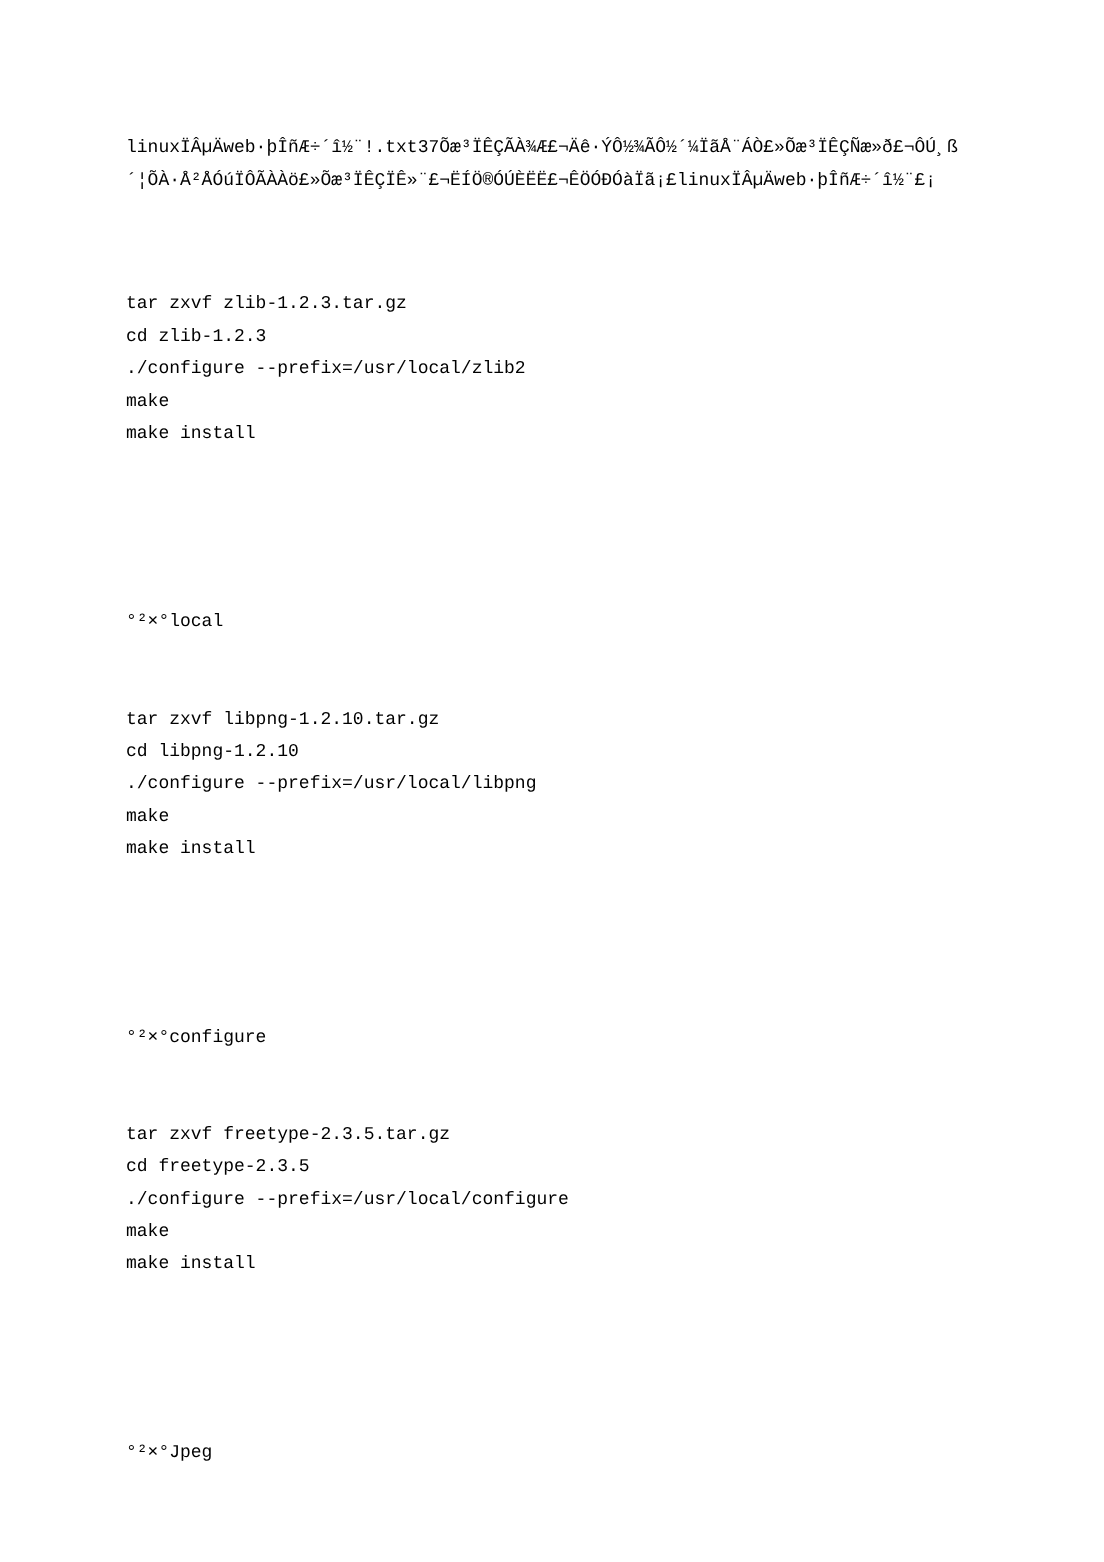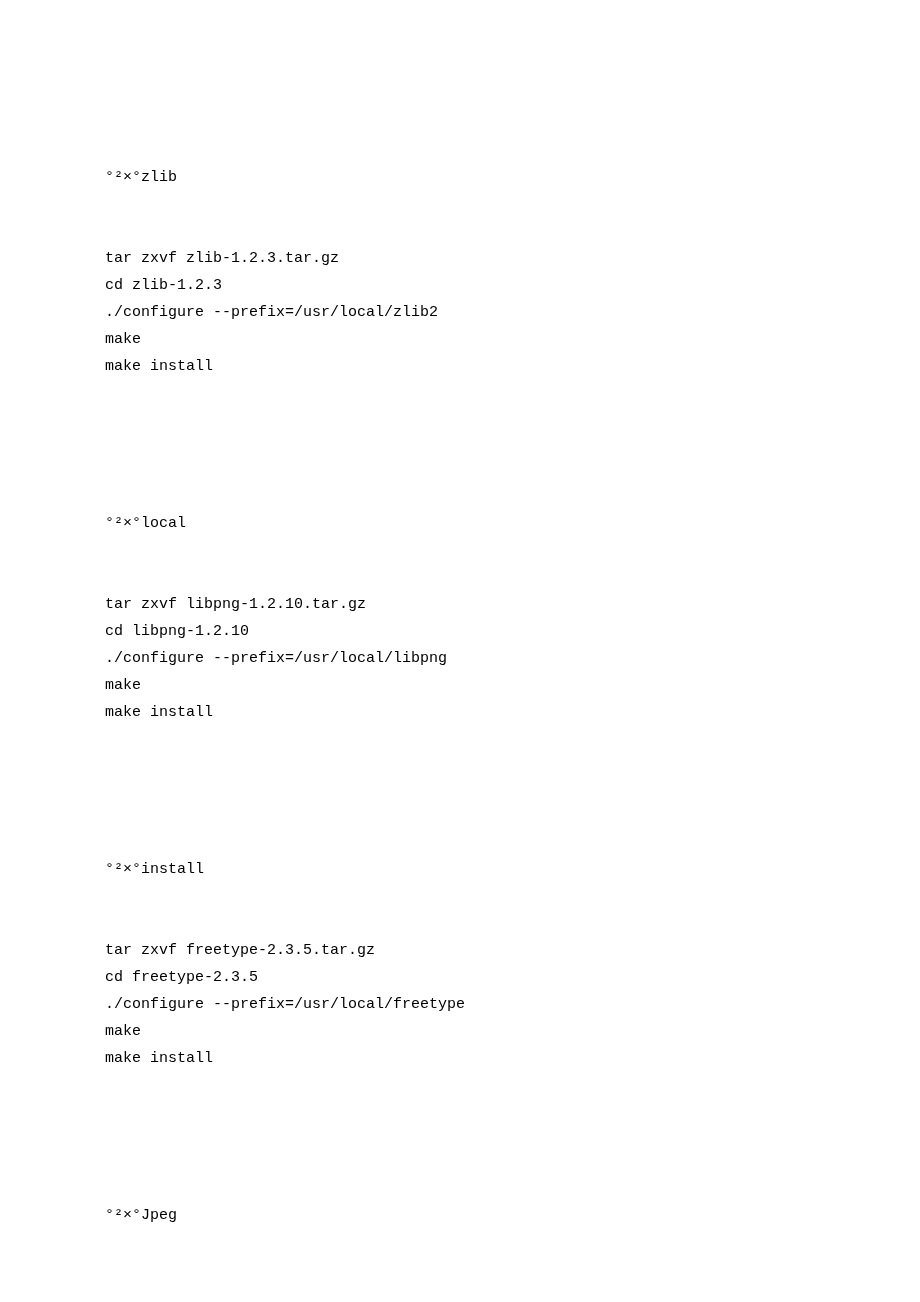"linuxÏÂµÄweb·þÎñÆ÷´î½¨!.txt37Õæ³ÏÊÇÃÀ¾Æ£" div.intro { html: none -> <div>linuxÏÂµÄweb·þÎñÆ÷´î½¨!.txt37Õæ³ÏÊÇÃÀ¾Æ£¬Äê·ÝÔ½¾ÃÔ½´¼ÏãÅ¨ÁÒ£»Õæ³ÏÊÇÑæ»ð£¬ÔÚ¸ß´¦ÕÀ·Å²ÅÓúÏÔÃÀÀö£»Õæ³ÏÊÇÏÊ»¨£¬ËÍÖ®ÓÚÈËË£¬ÊÖÓÐÓàÏã¡£linuxÏÂµÄweb·þÎñÆ÷´î½¨£¡</div> }
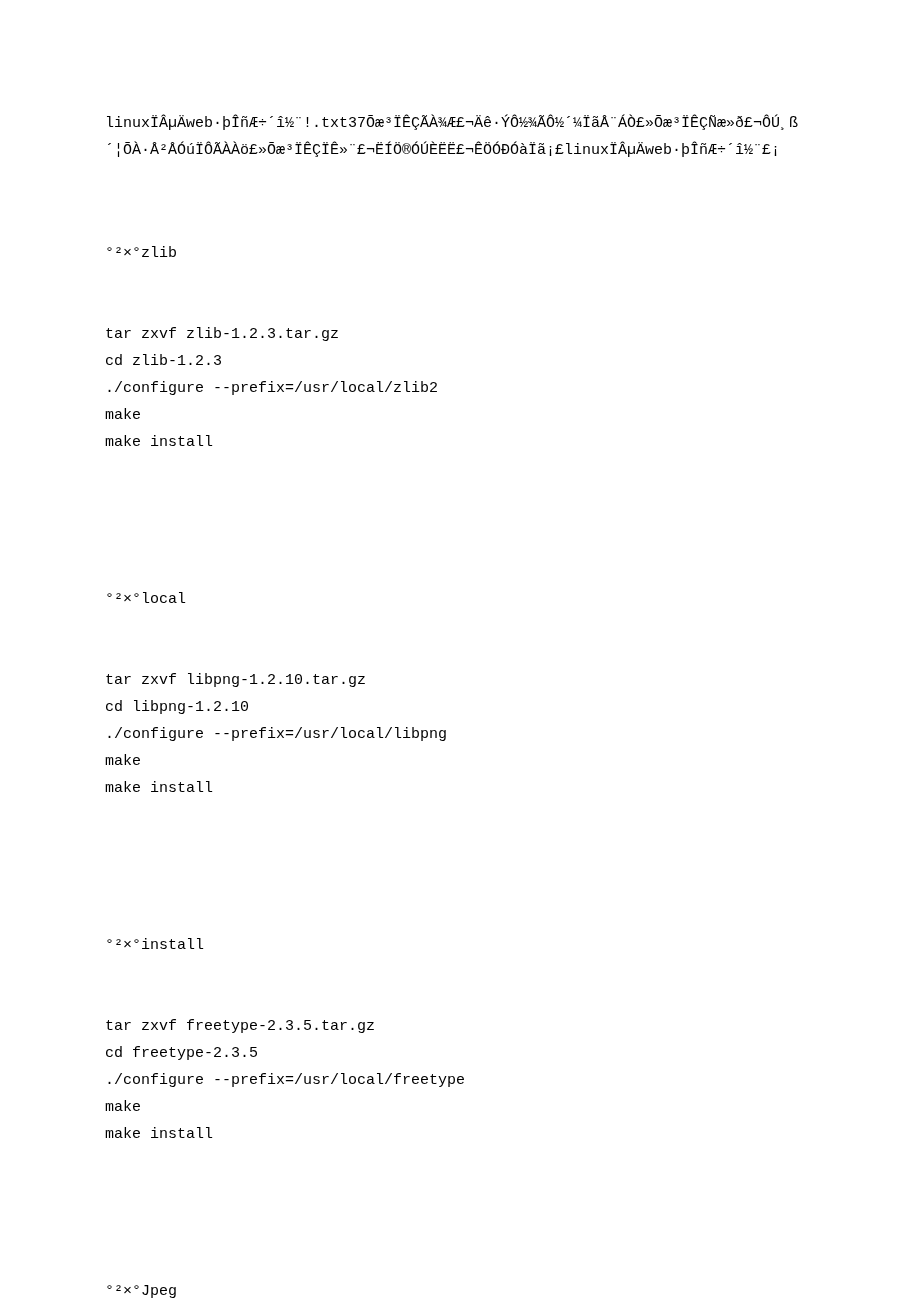"°²×°zlib" div { html: <div>°²×°zlib</div> -> none }
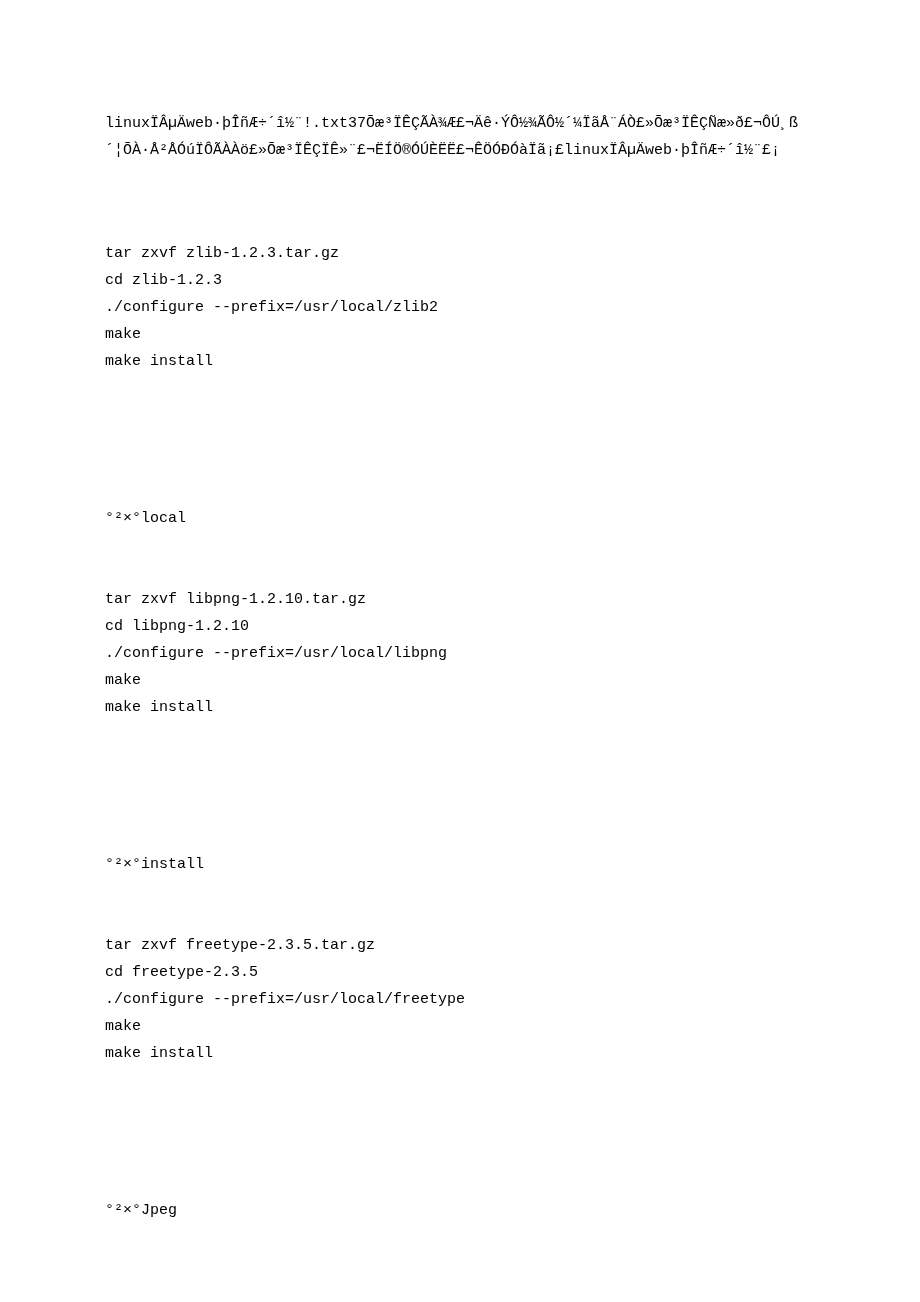"°²×°install" div { text: install -> configure }
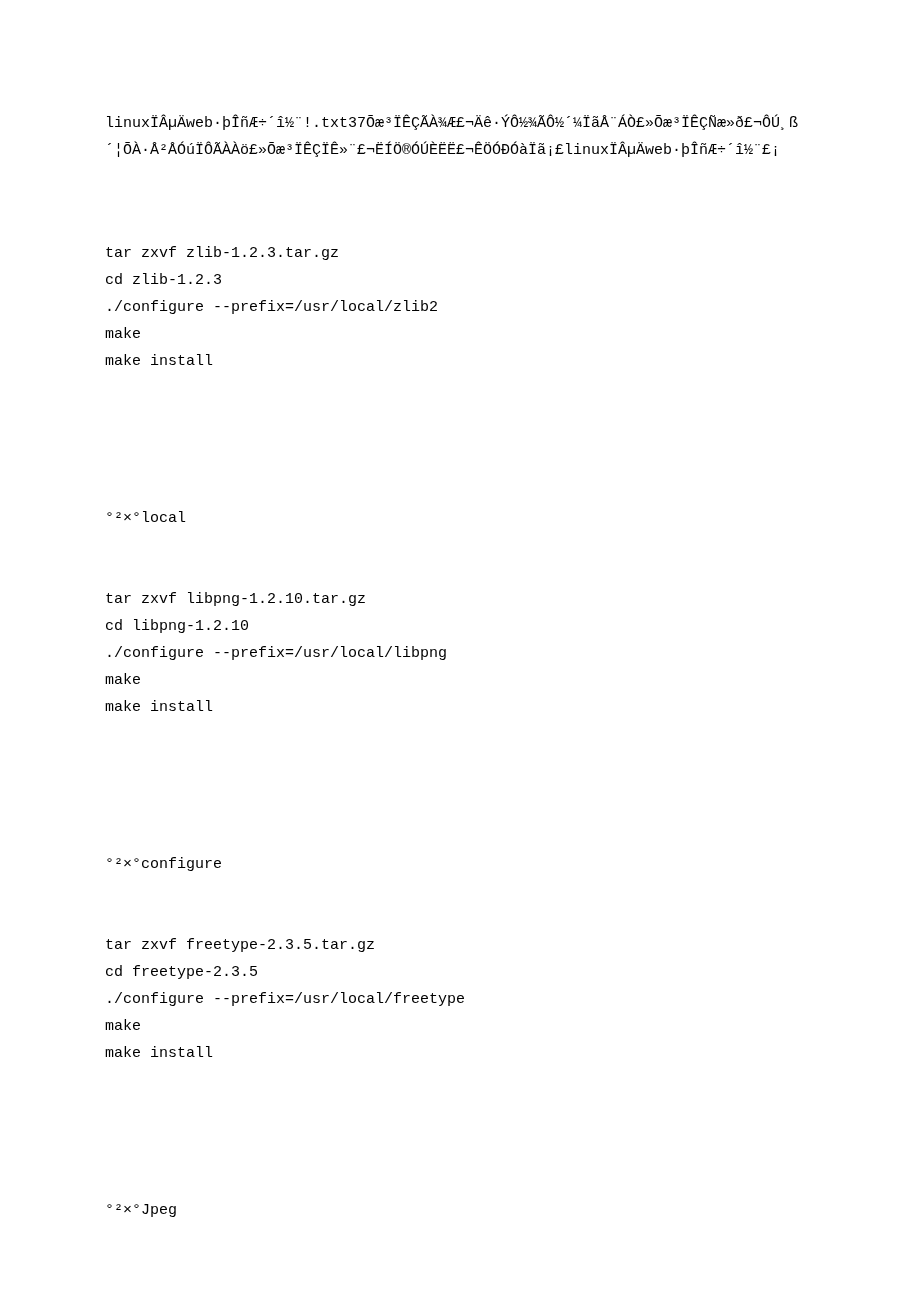"tar zxvf freetype-2.3.5.tar.gz" div { text: /usr/local/freetype -> /usr/local/configure }
